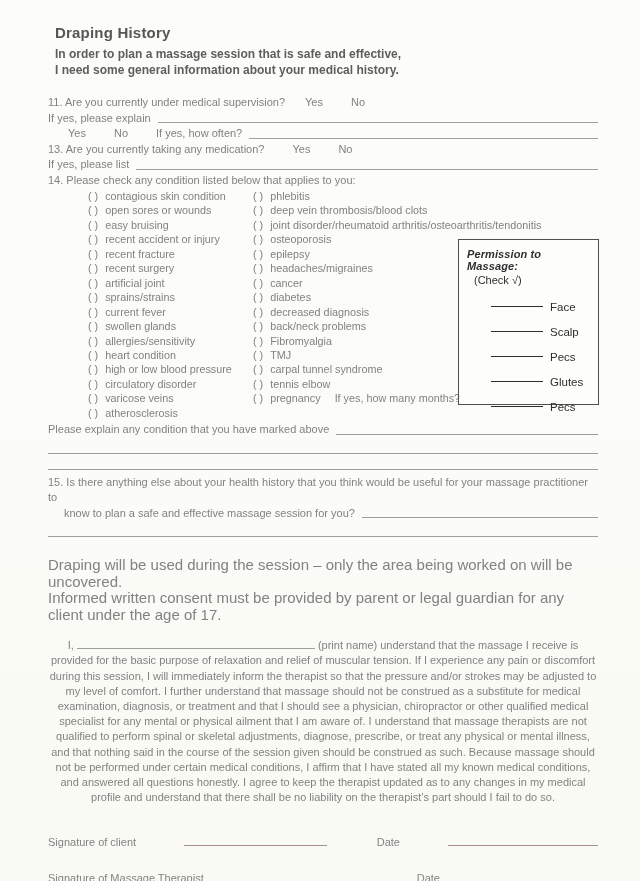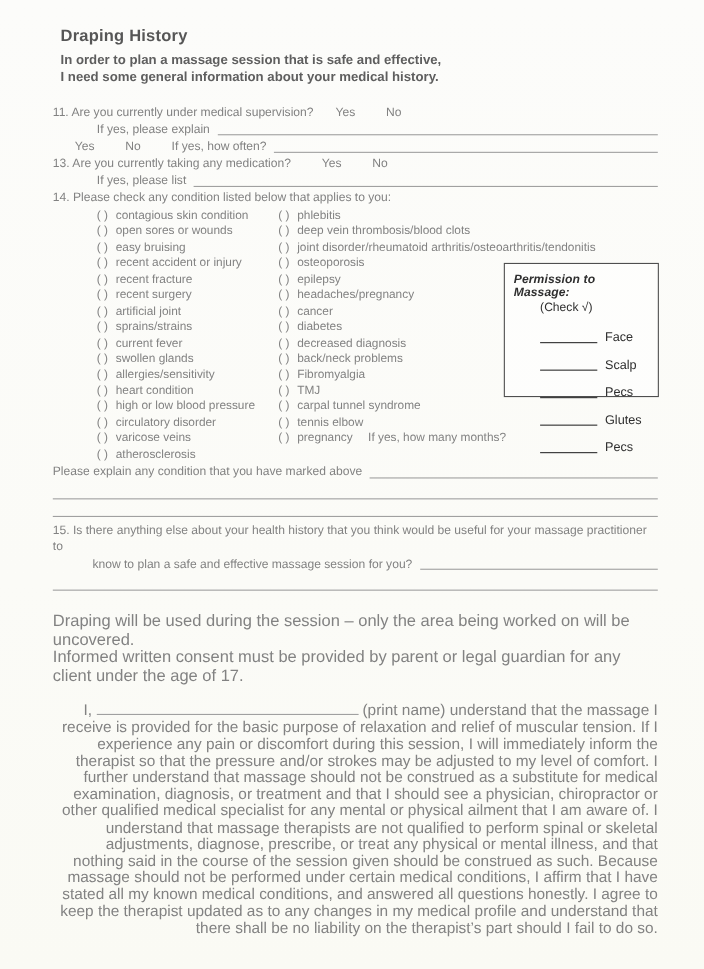"If yes, please explain" .fu-row { margin-left: 40px -> none }
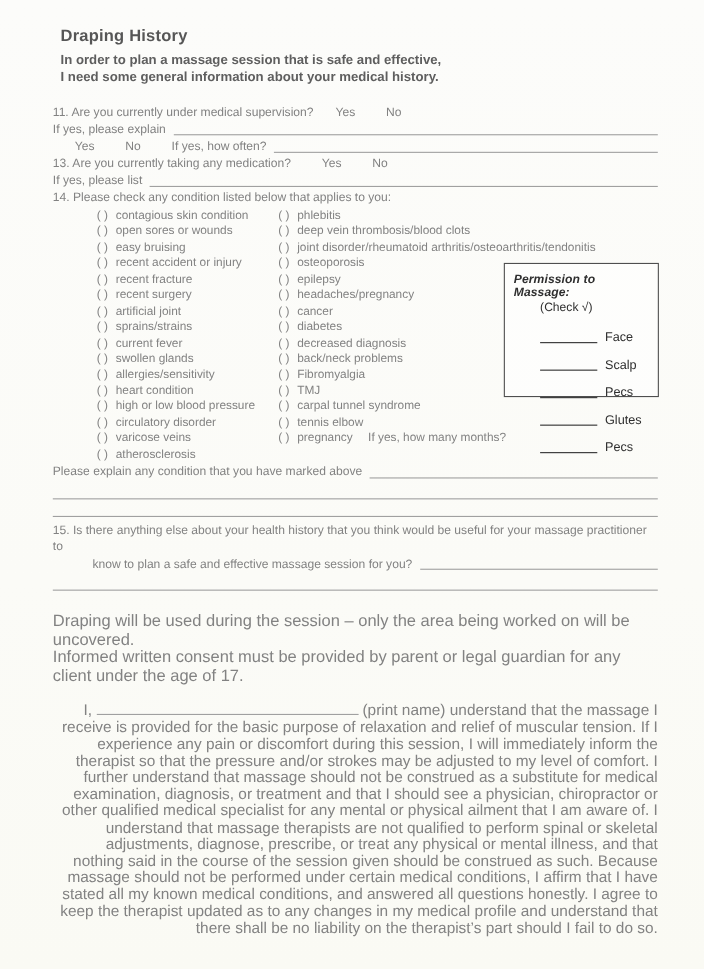"Permission to Massage:" .perm-box { height: 122px -> 166px }
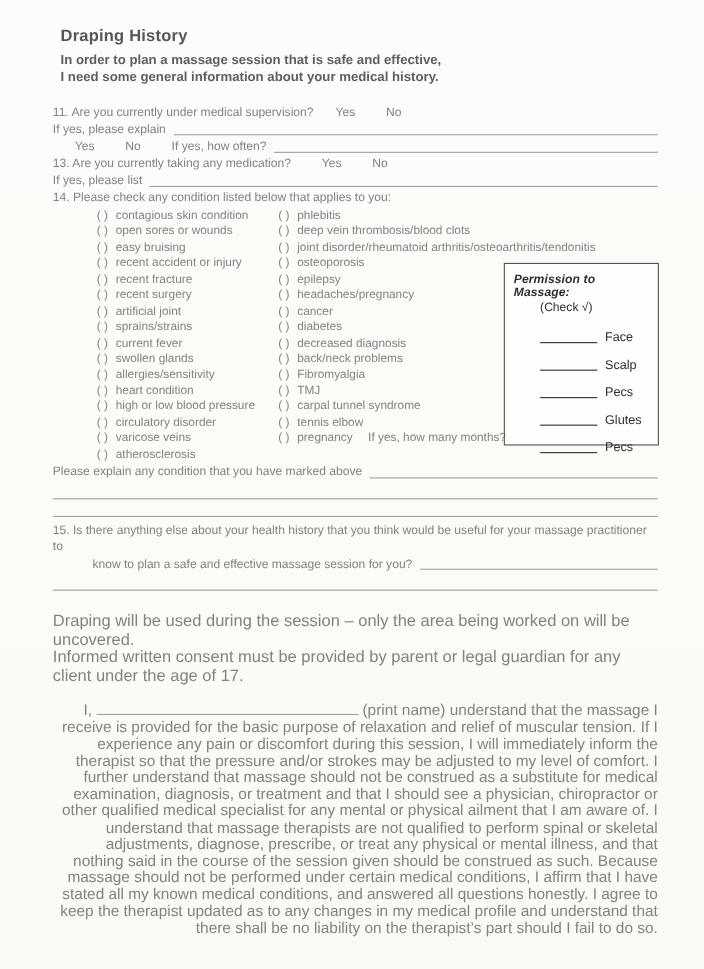"headaches/pregnancy" span { text: headaches/pregnancy -> headaches/migraines }
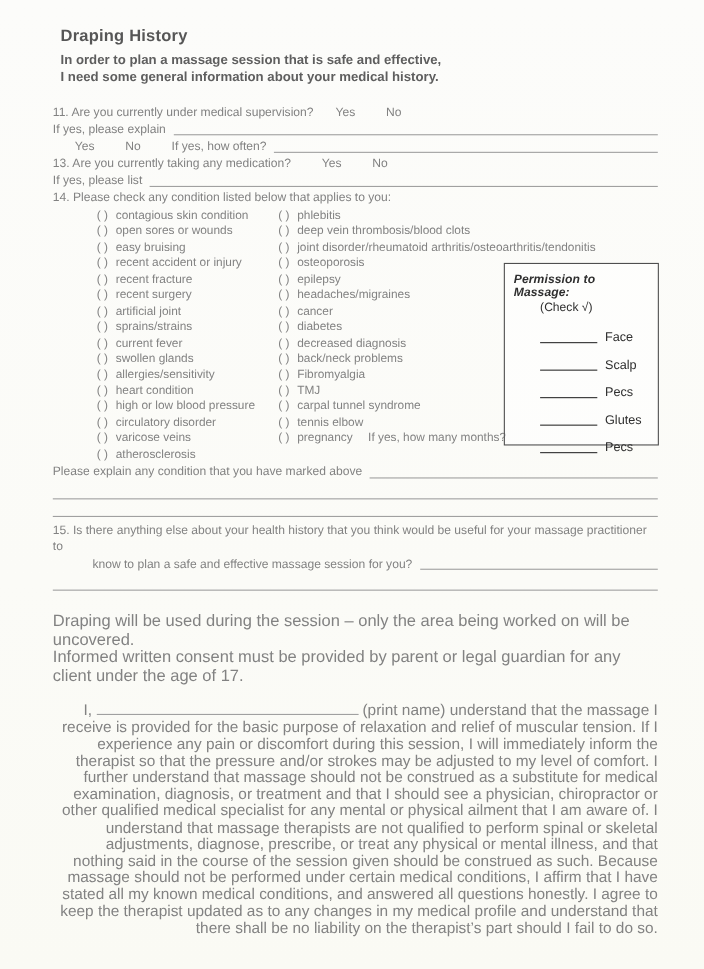"(Check √)" .pb-sub { margin-left: 24px -> 7px }
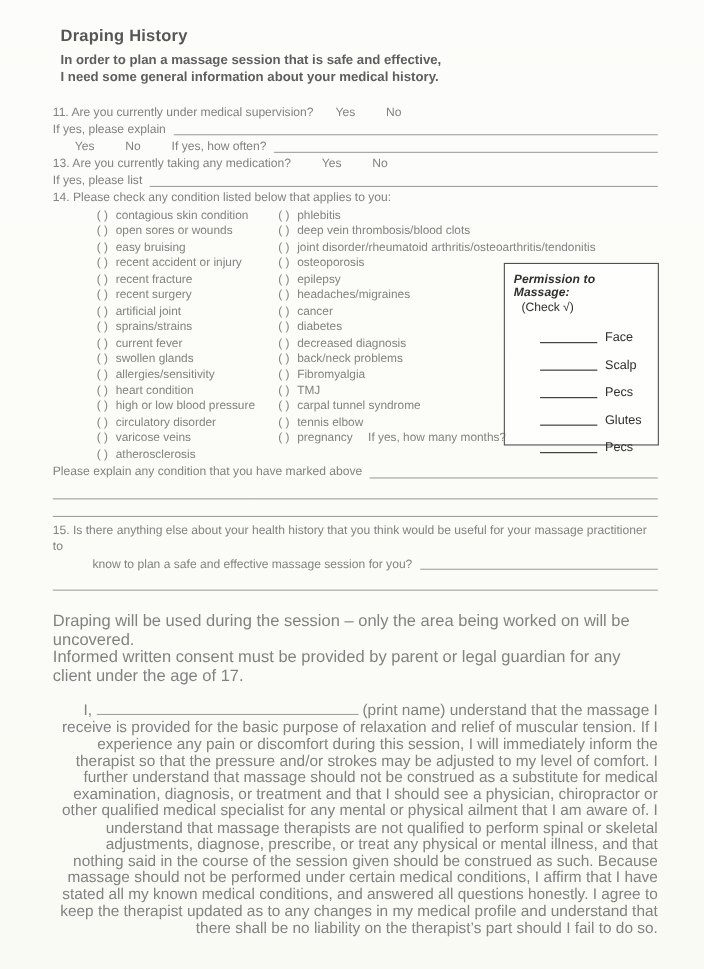"Face" .pb-row { align-items: flex-end -> center }
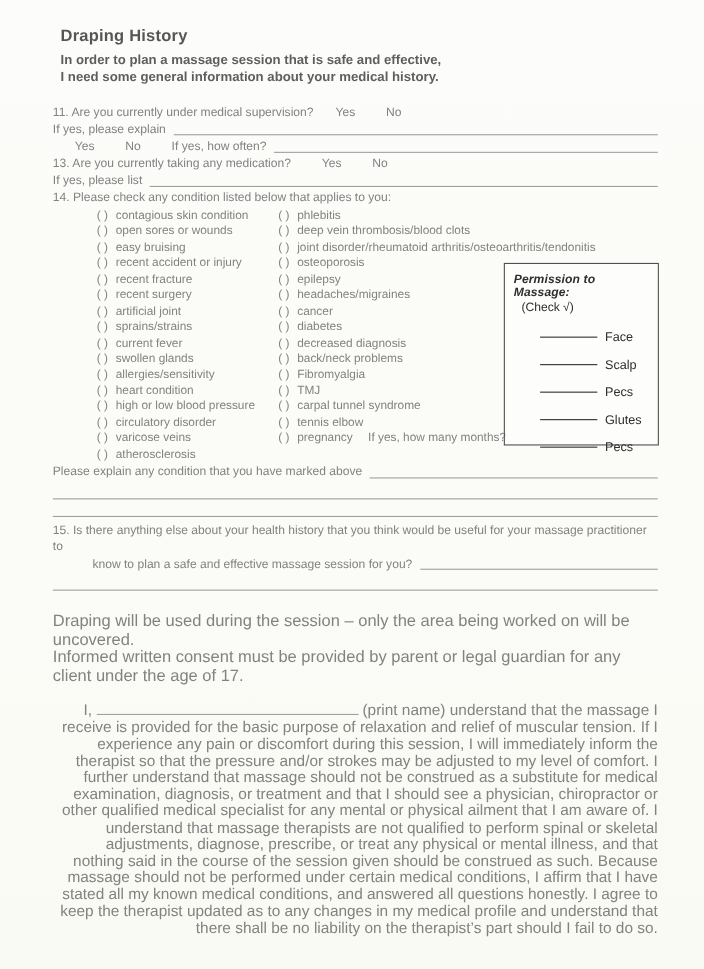"know to plan a safe" .q15-row2 { margin-left: 20px -> none }
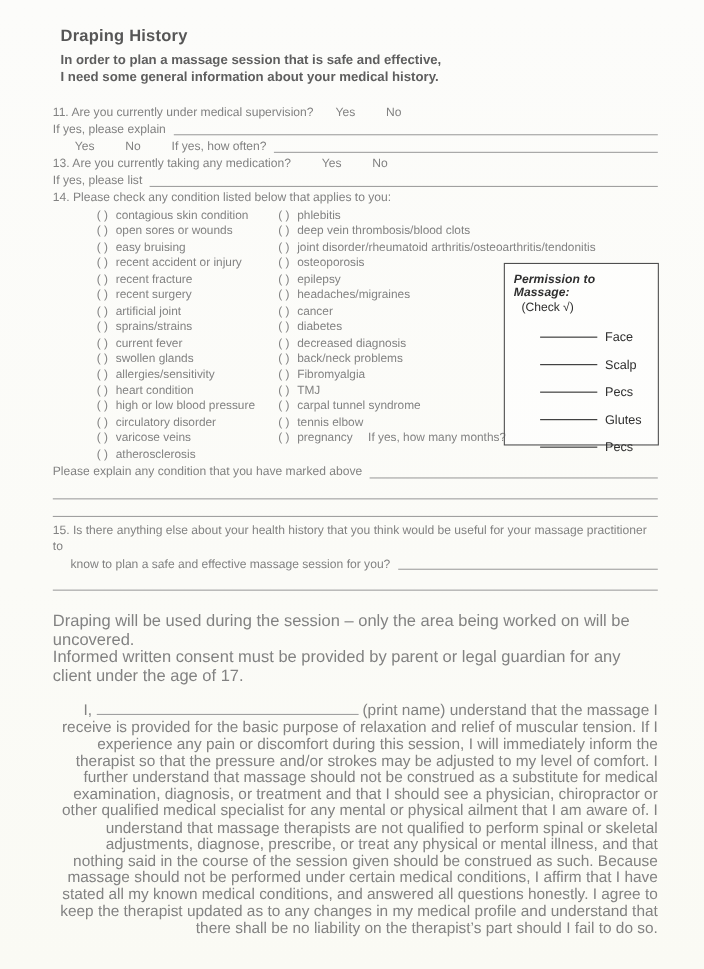"I, (print name) understand that" .consent { font-size: 14px -> 11px; text-align: right -> center }
